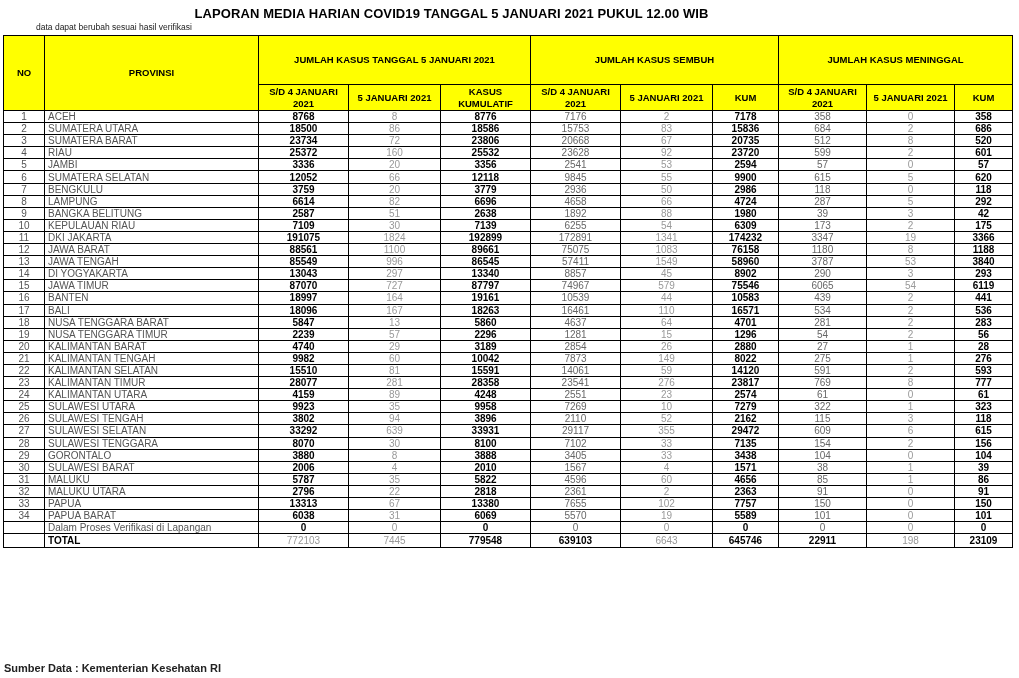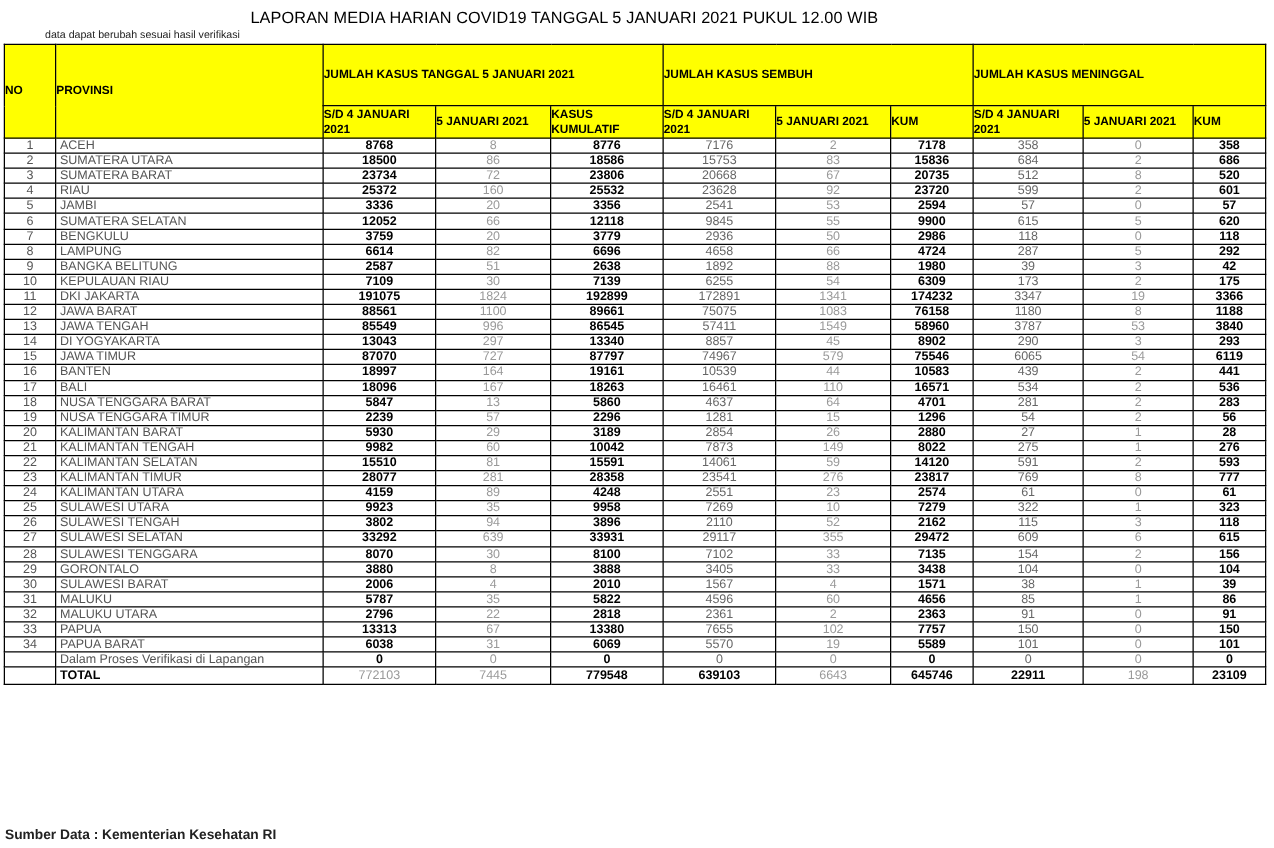"LAPORAN MEDIA HARIAN COVID19 TANGGAL" .title { font-weight: normal -> bold }
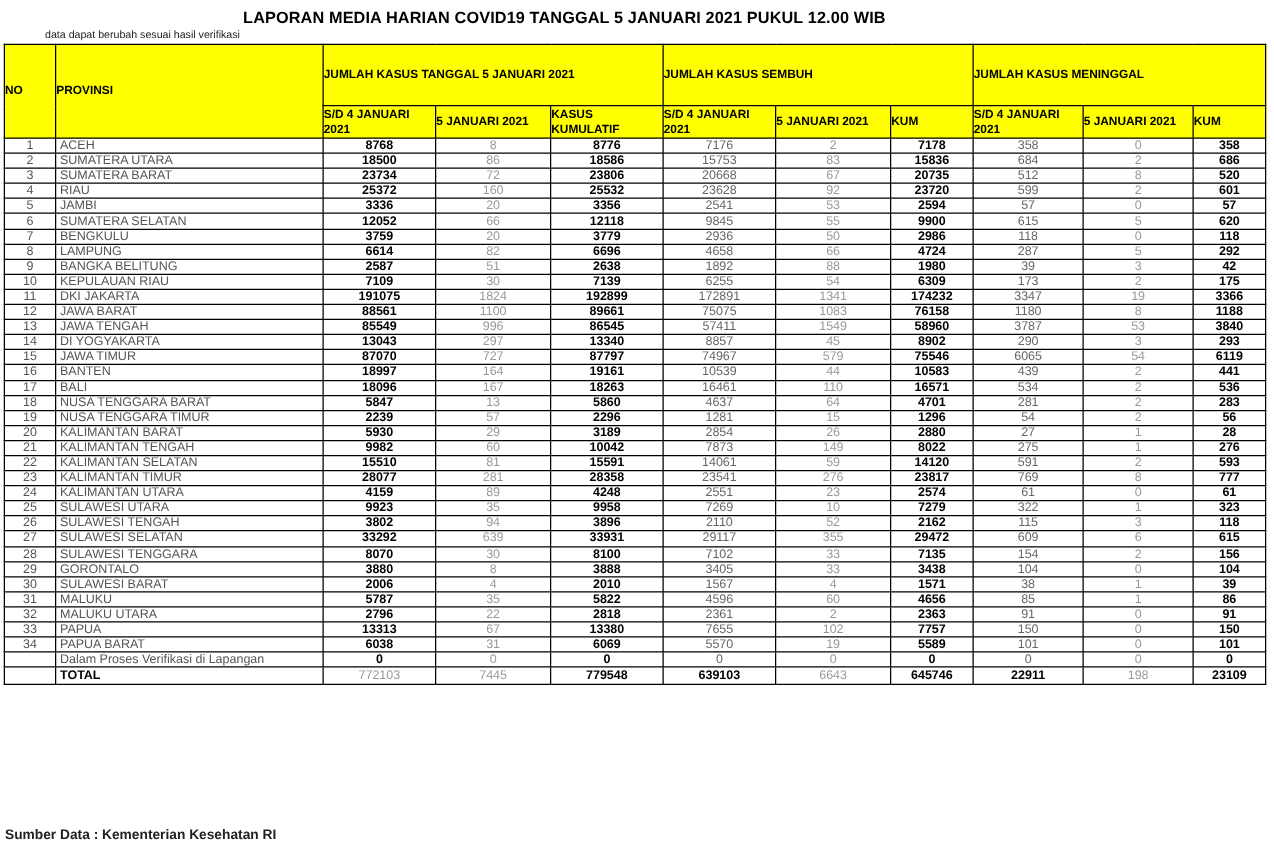"JUMLAH KASUS TANGGAL 5 JANUARI" th { text-align: left -> center }
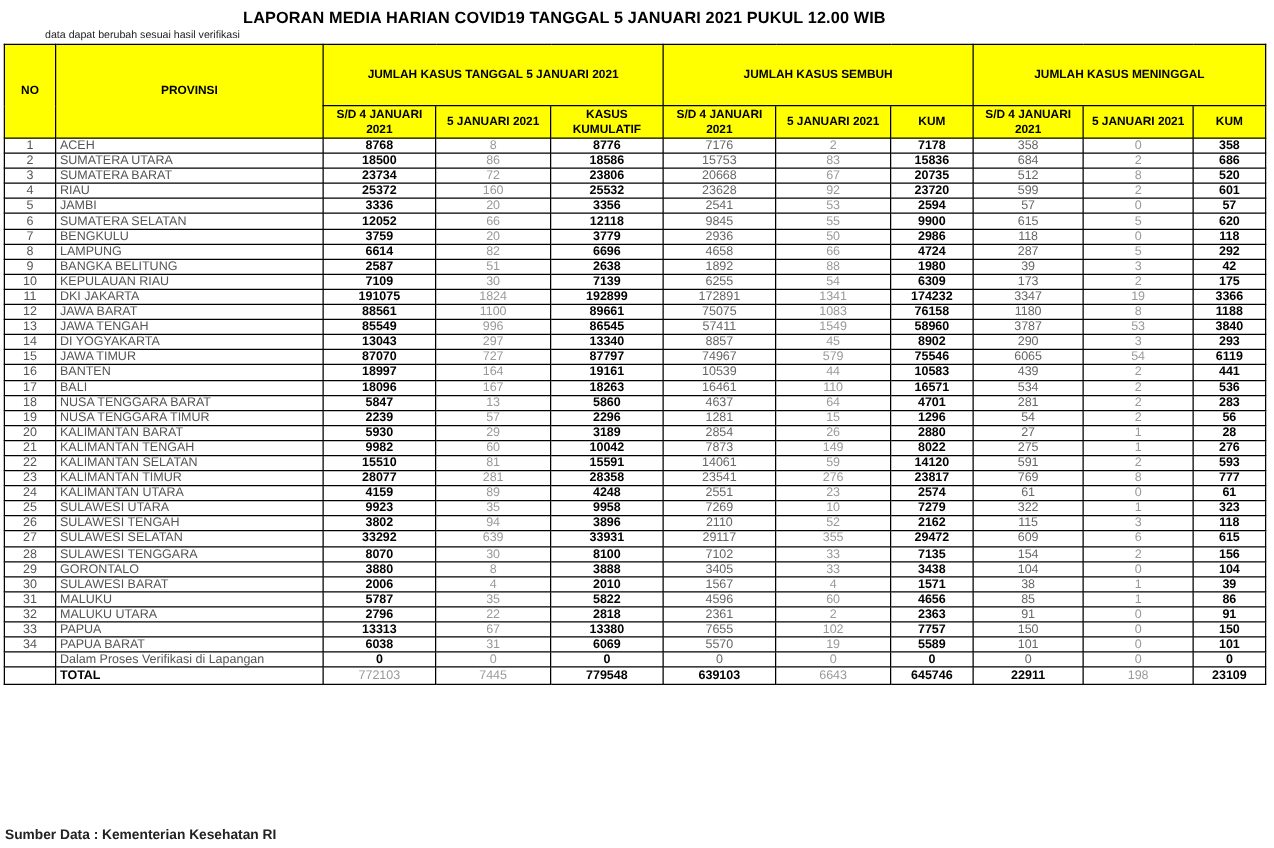"5930" td.b { text: 5930 -> 4740 }
